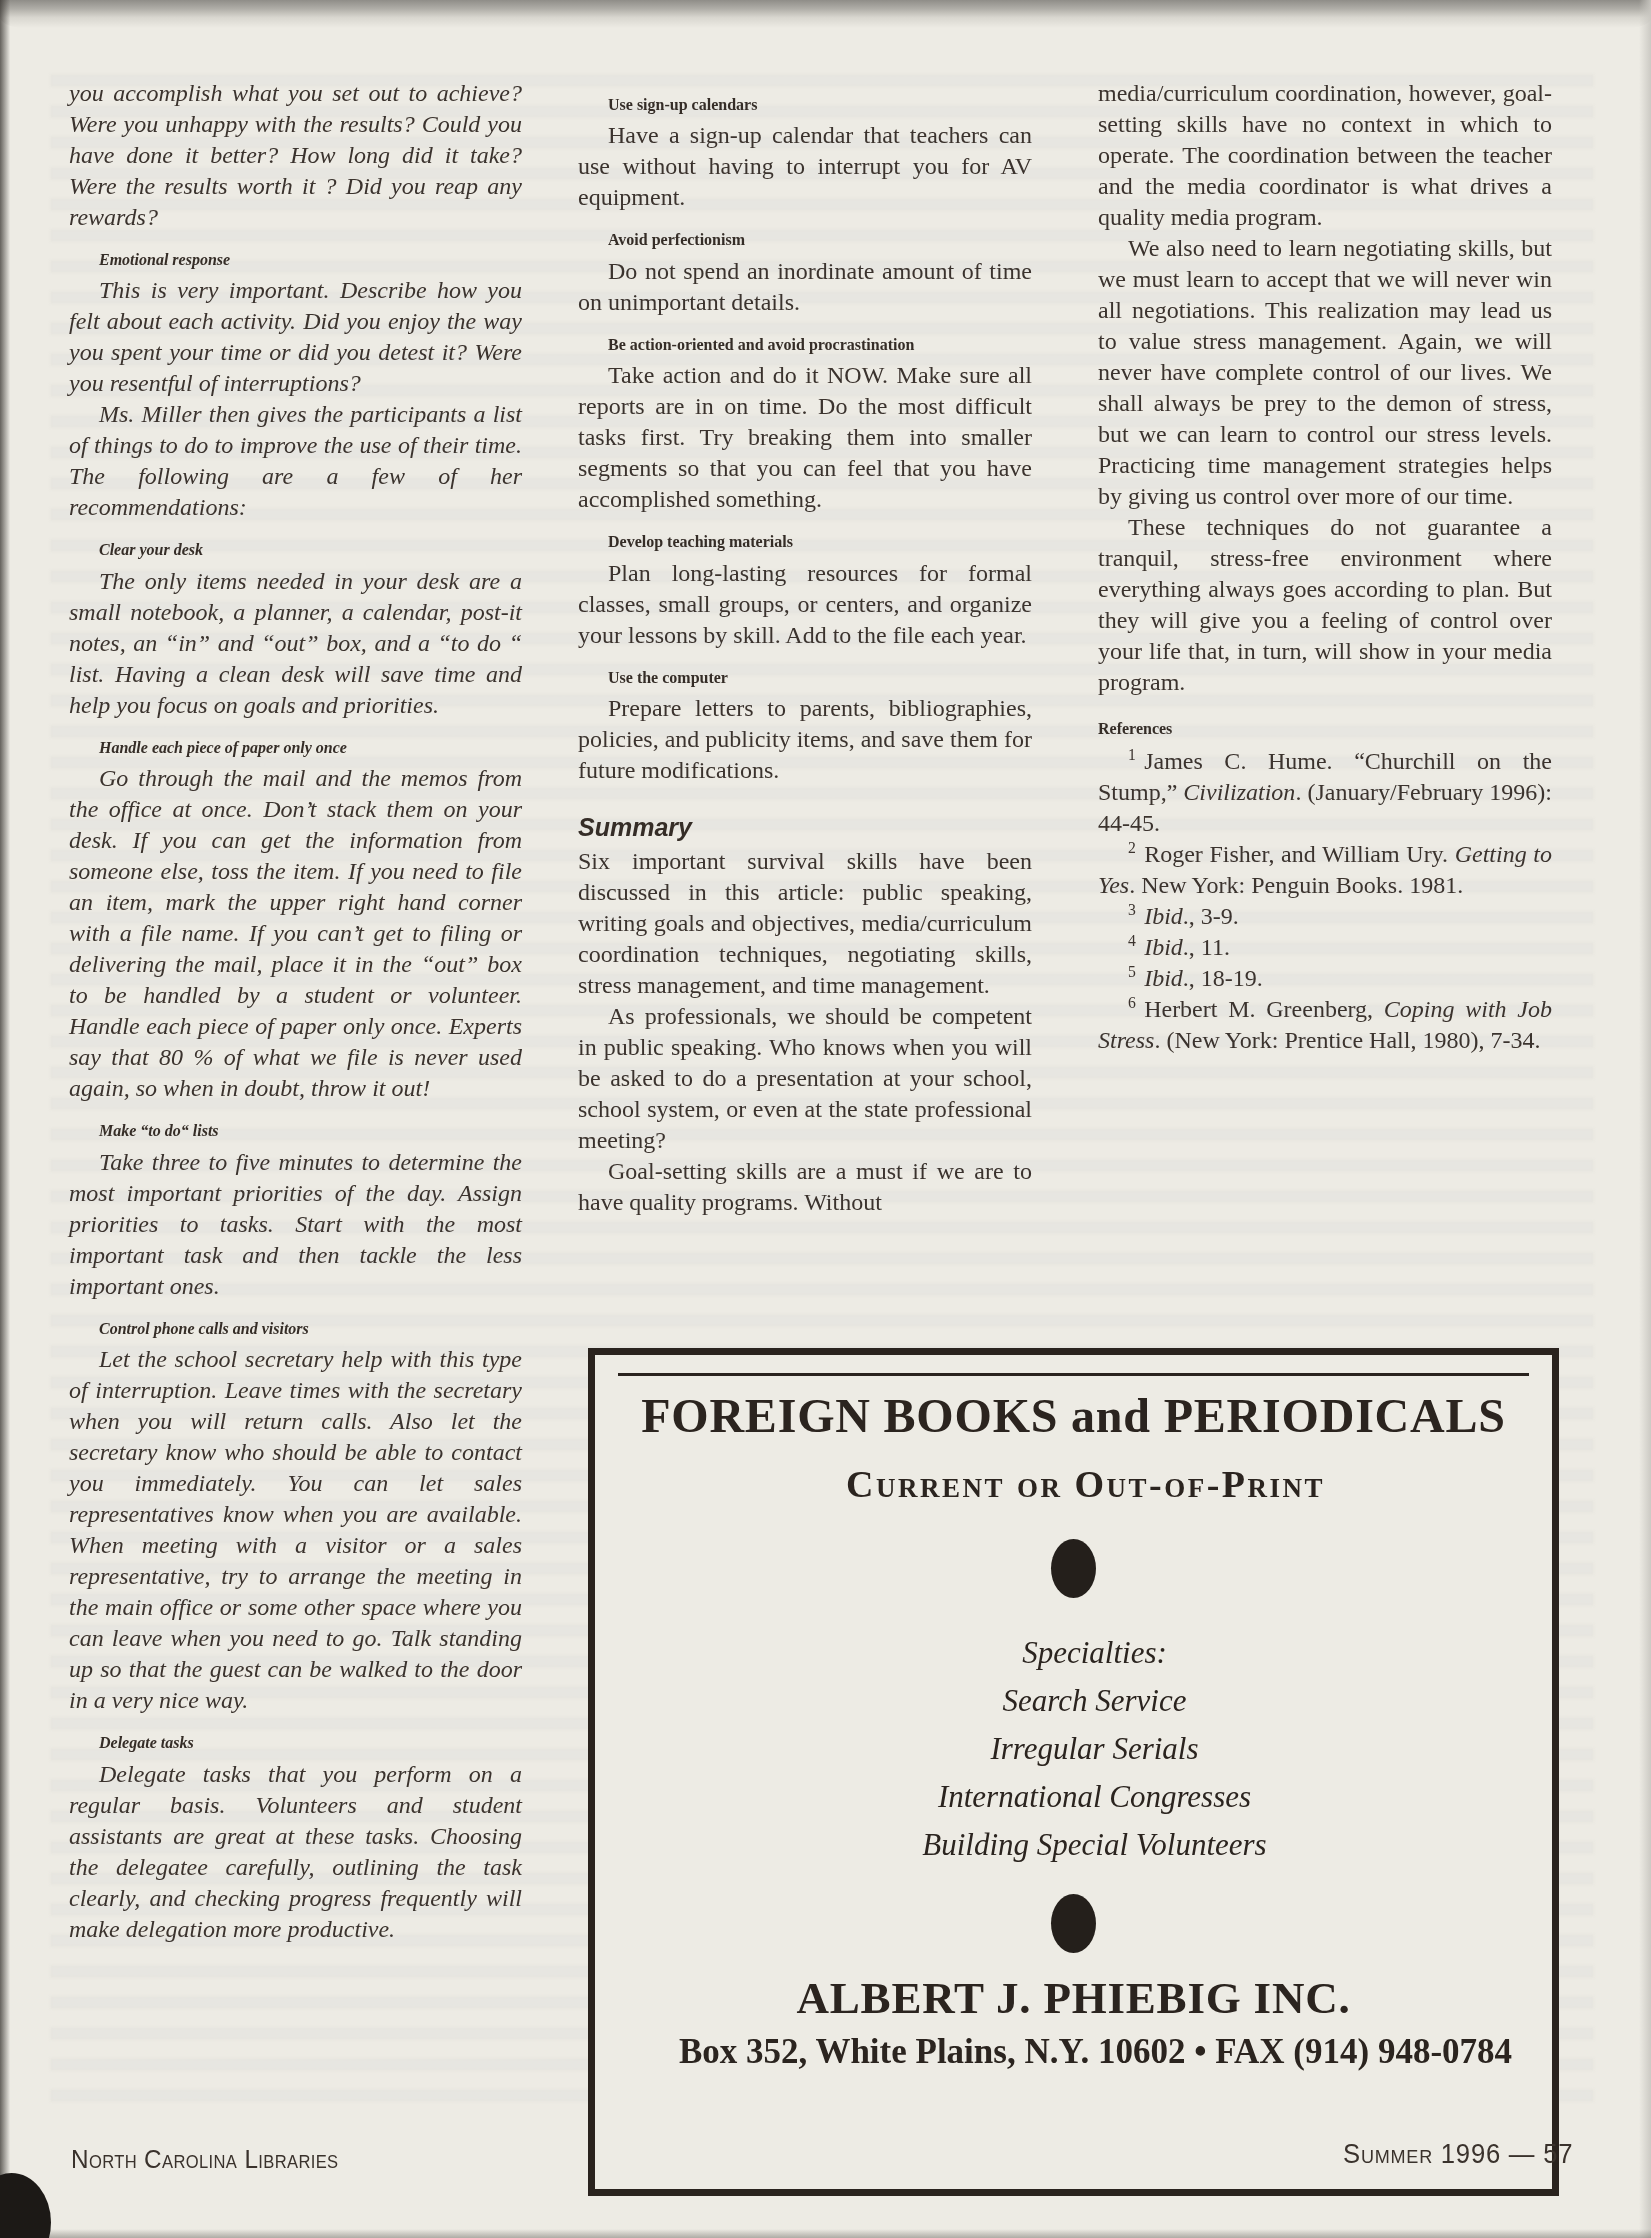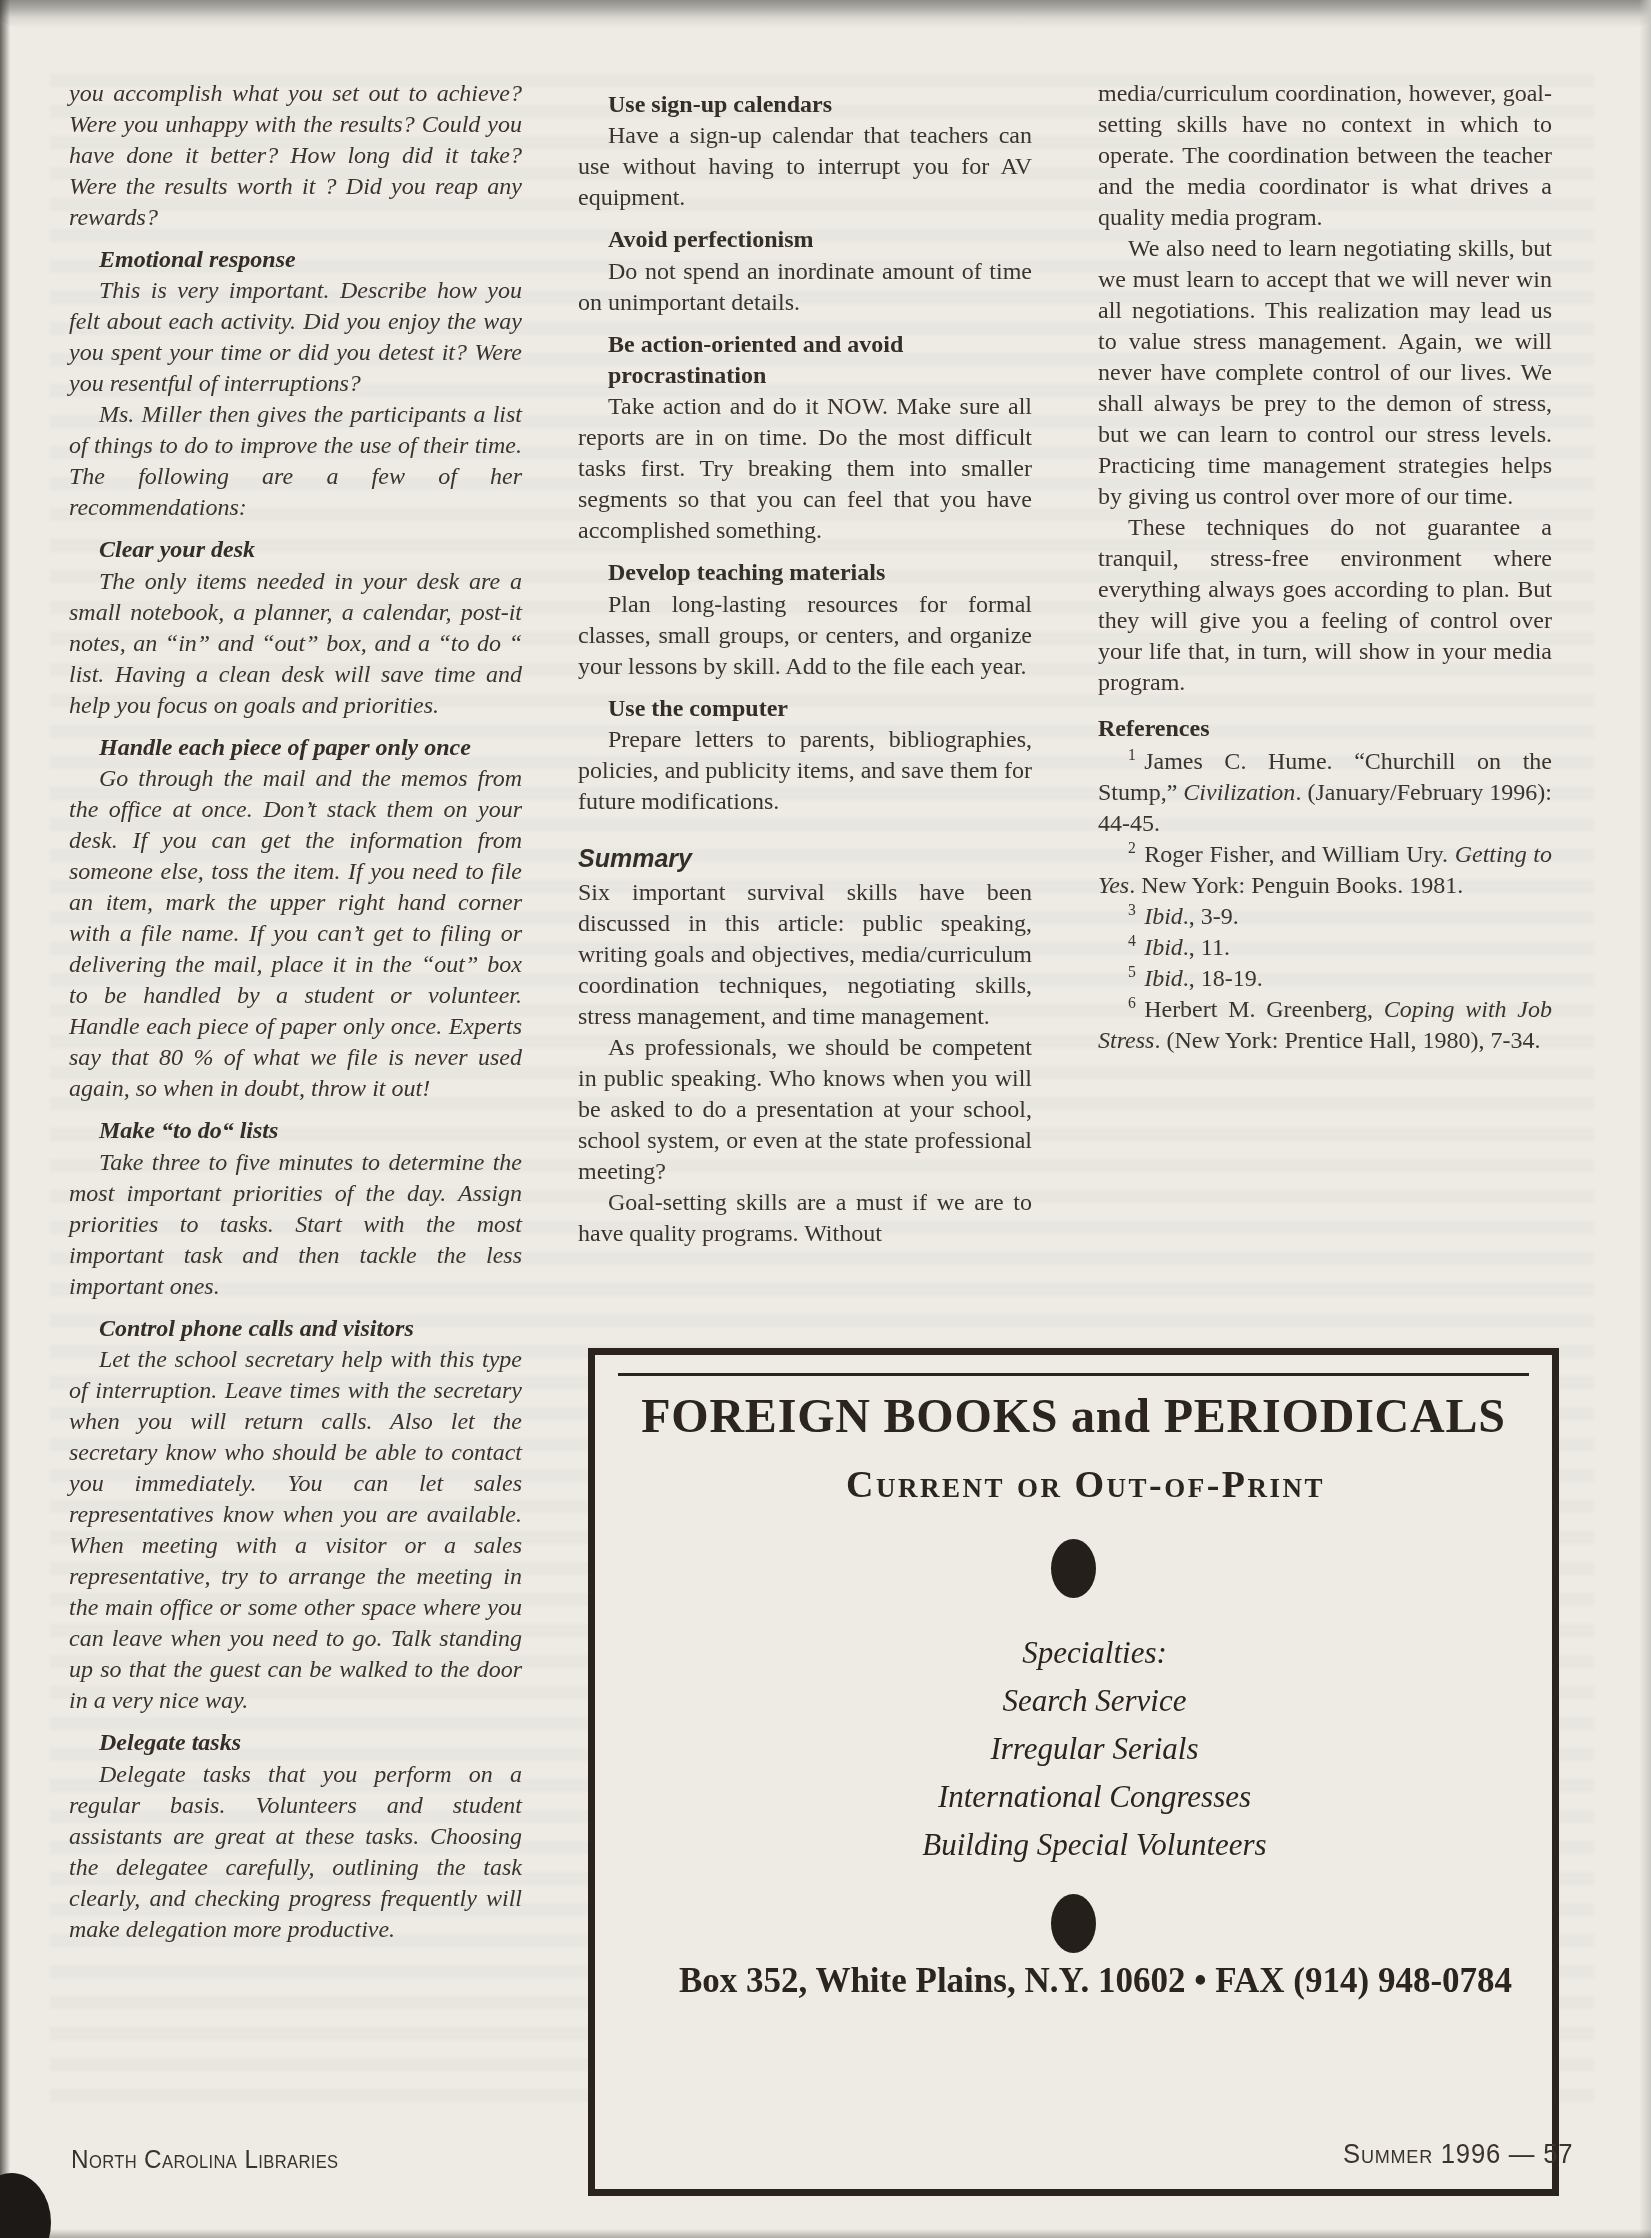"Use sign-up calendars" .col h3 { font-size: 24px -> 16px }
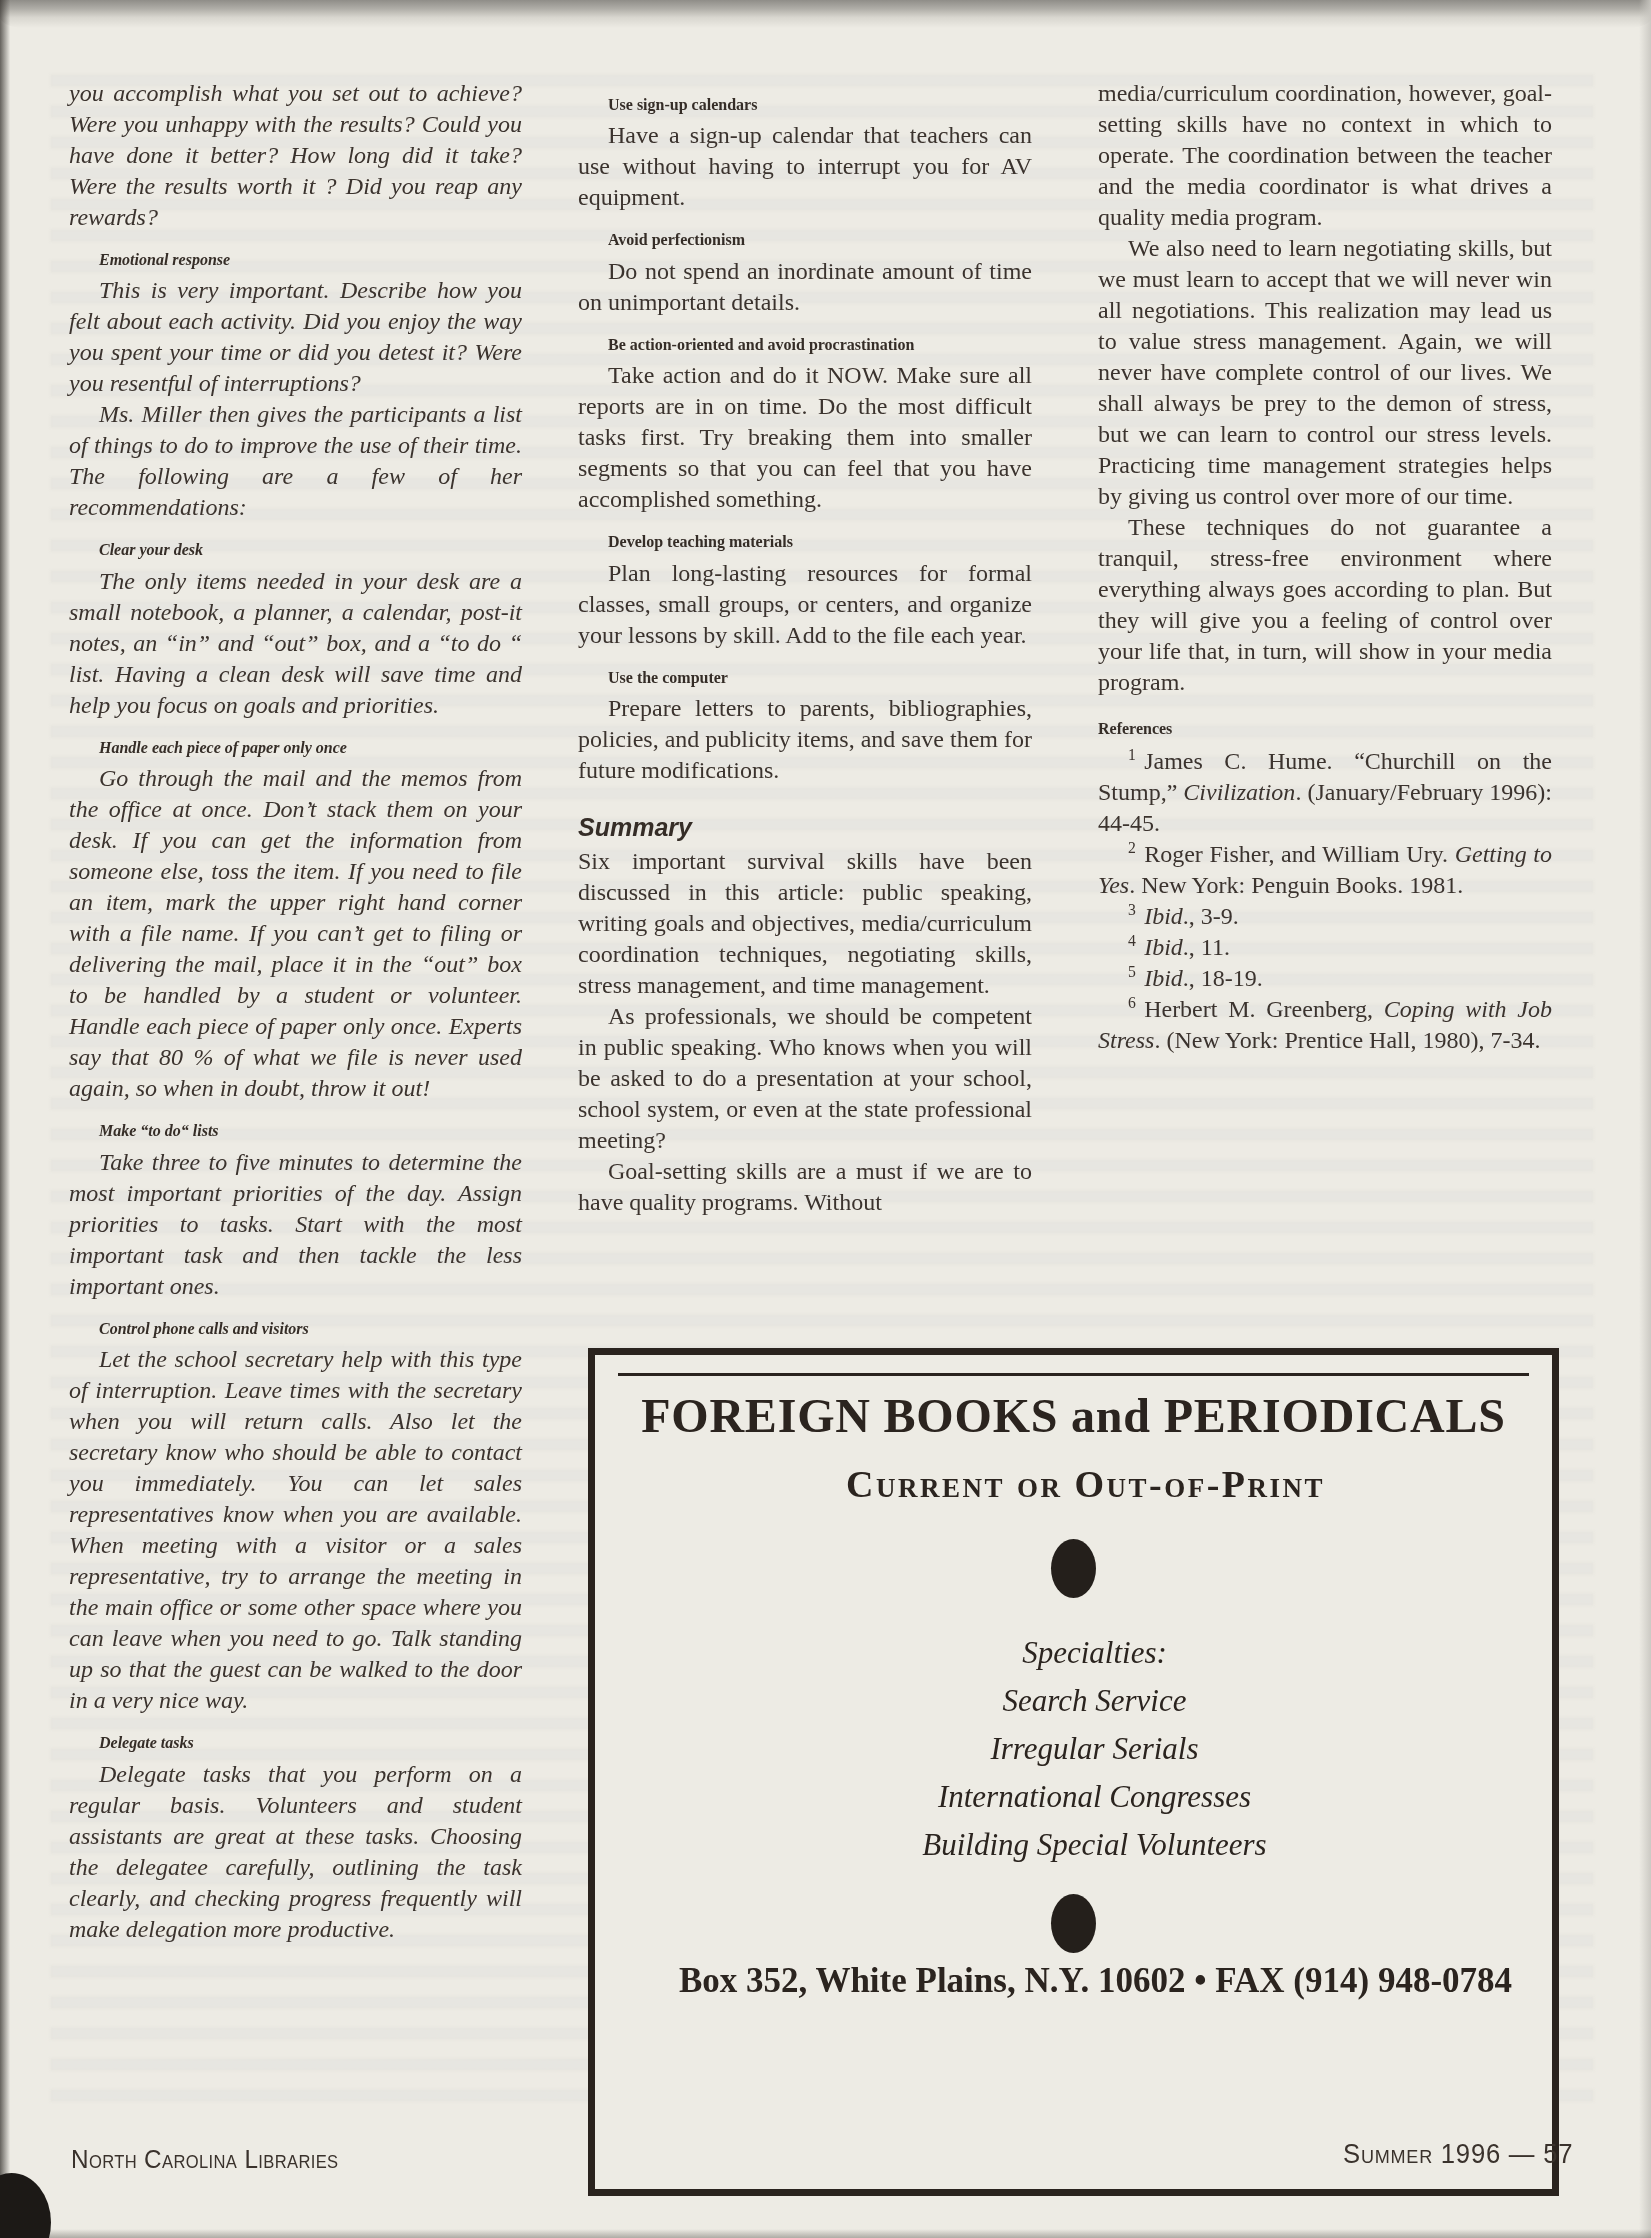"ALBERT J. PHIEBIG INC." div.ad-company { html: none -> <div>ALBERT J. PHIEBIG INC.</div> }
